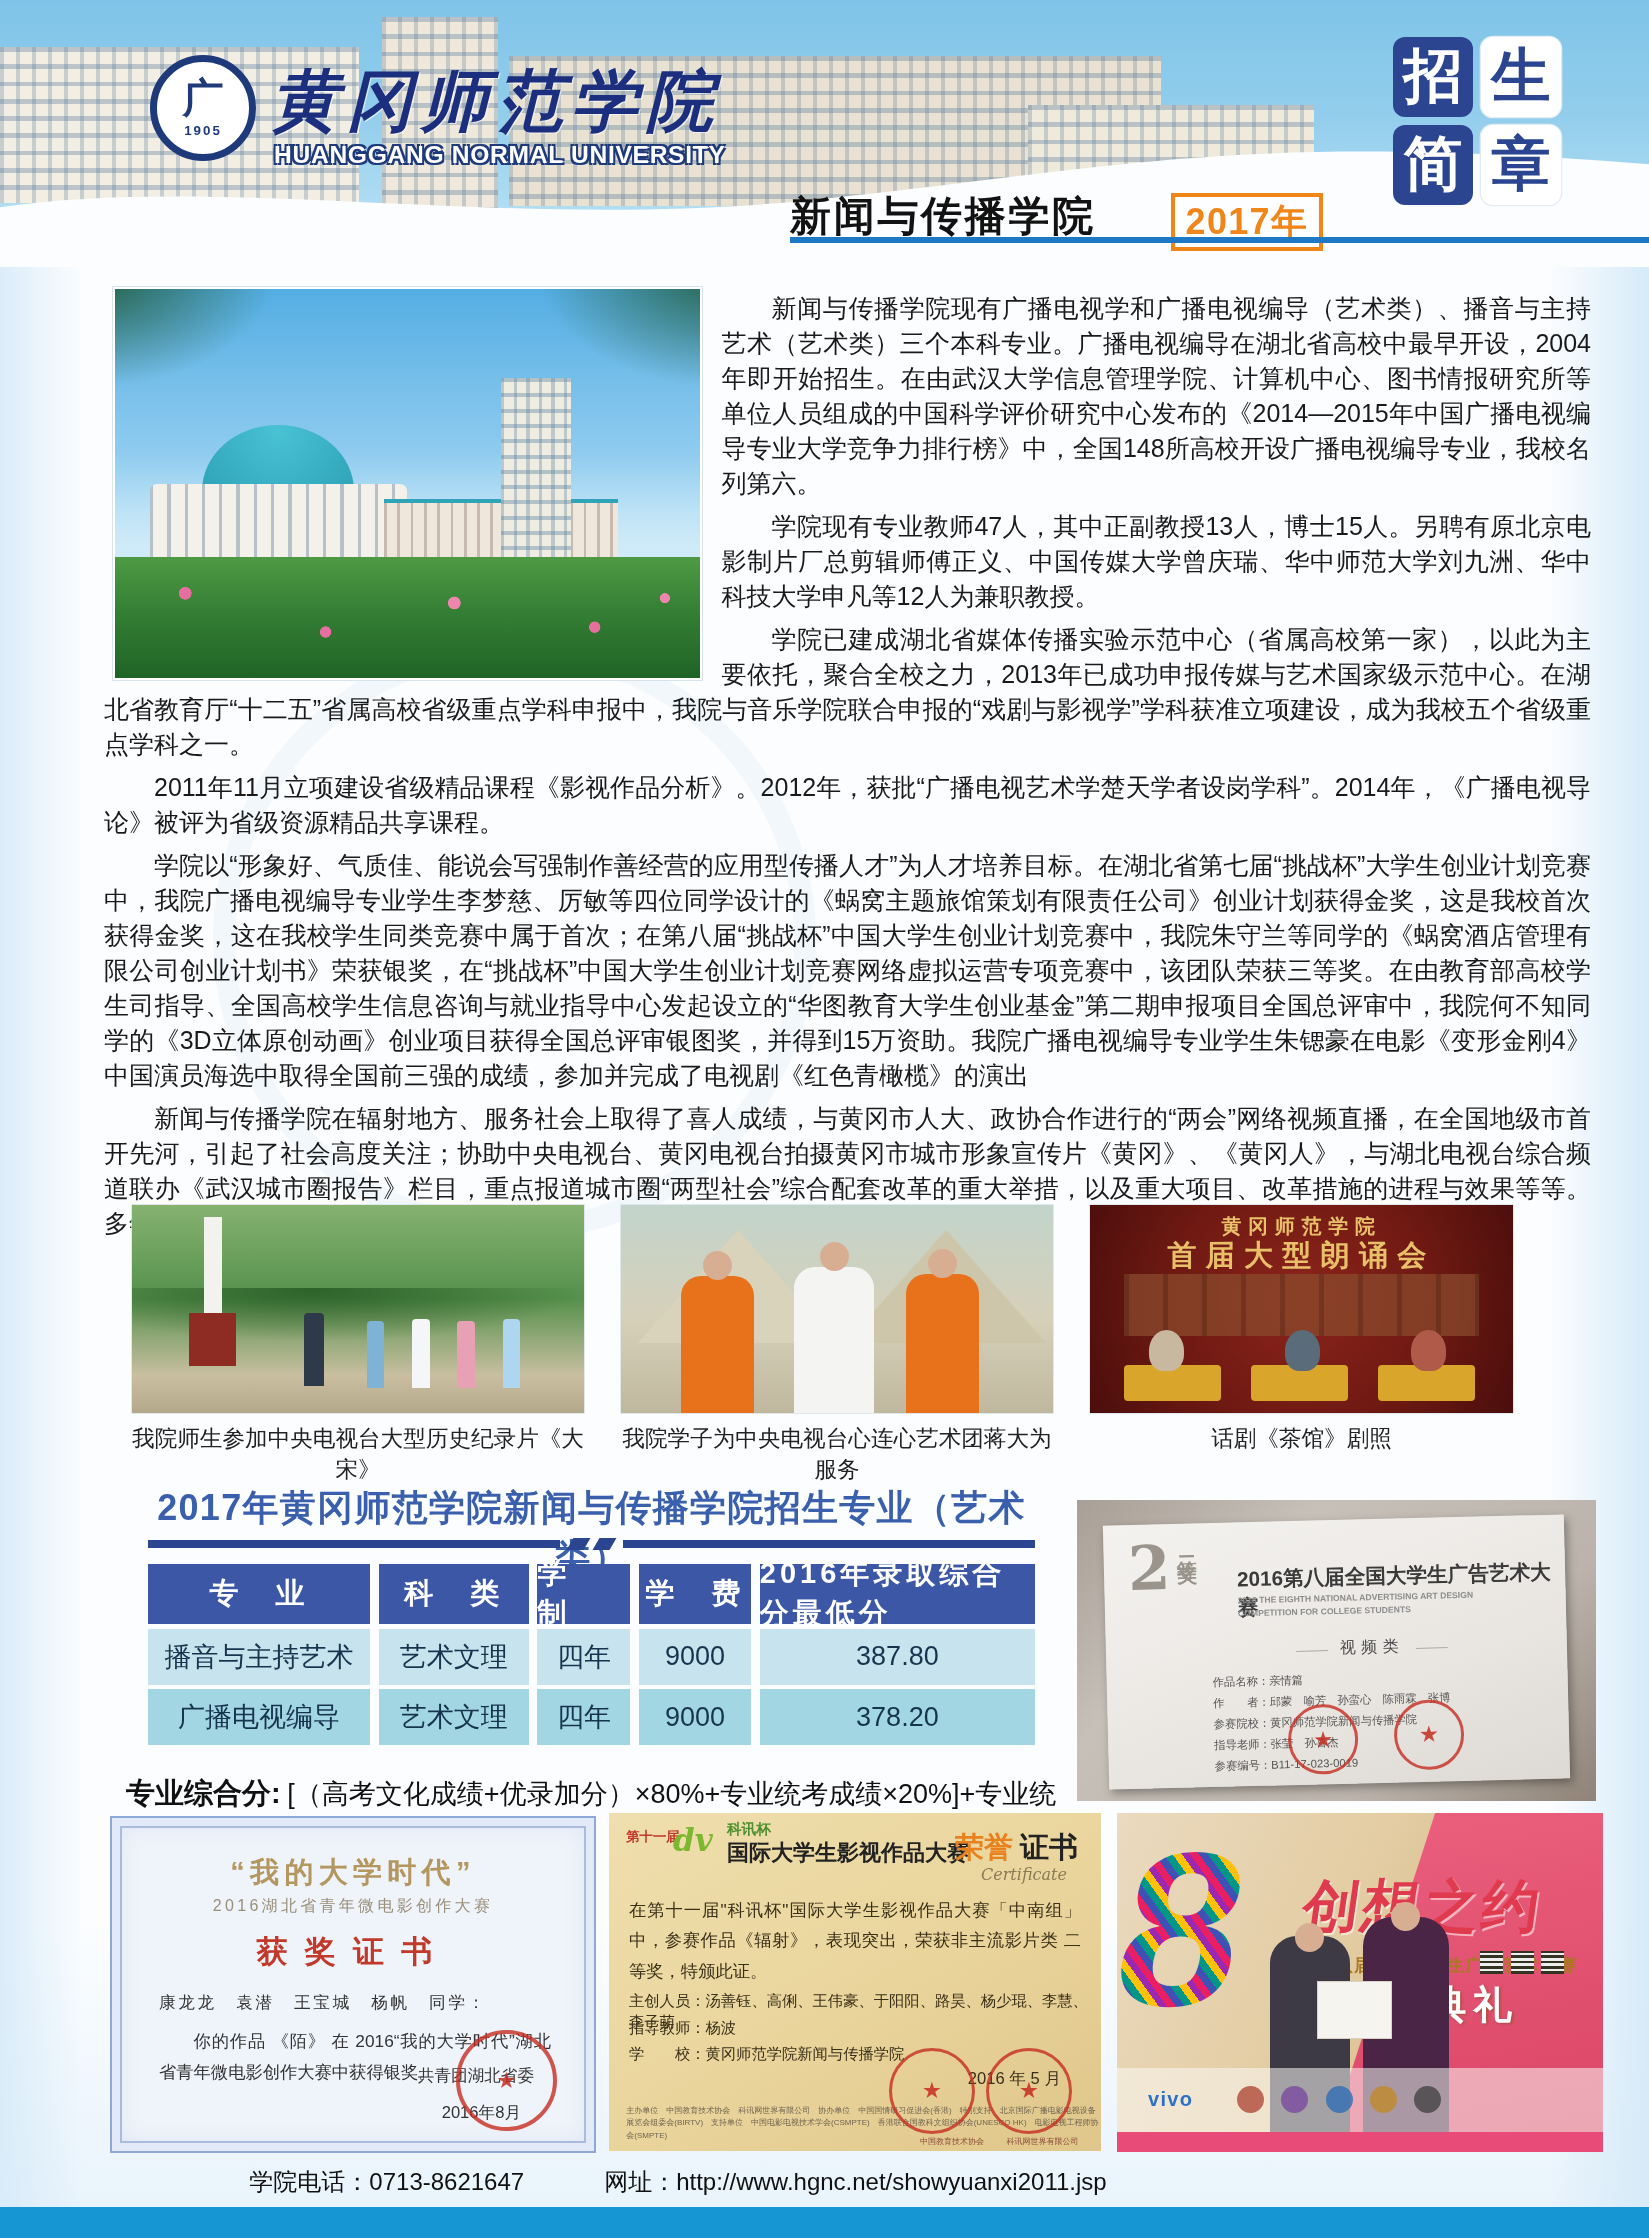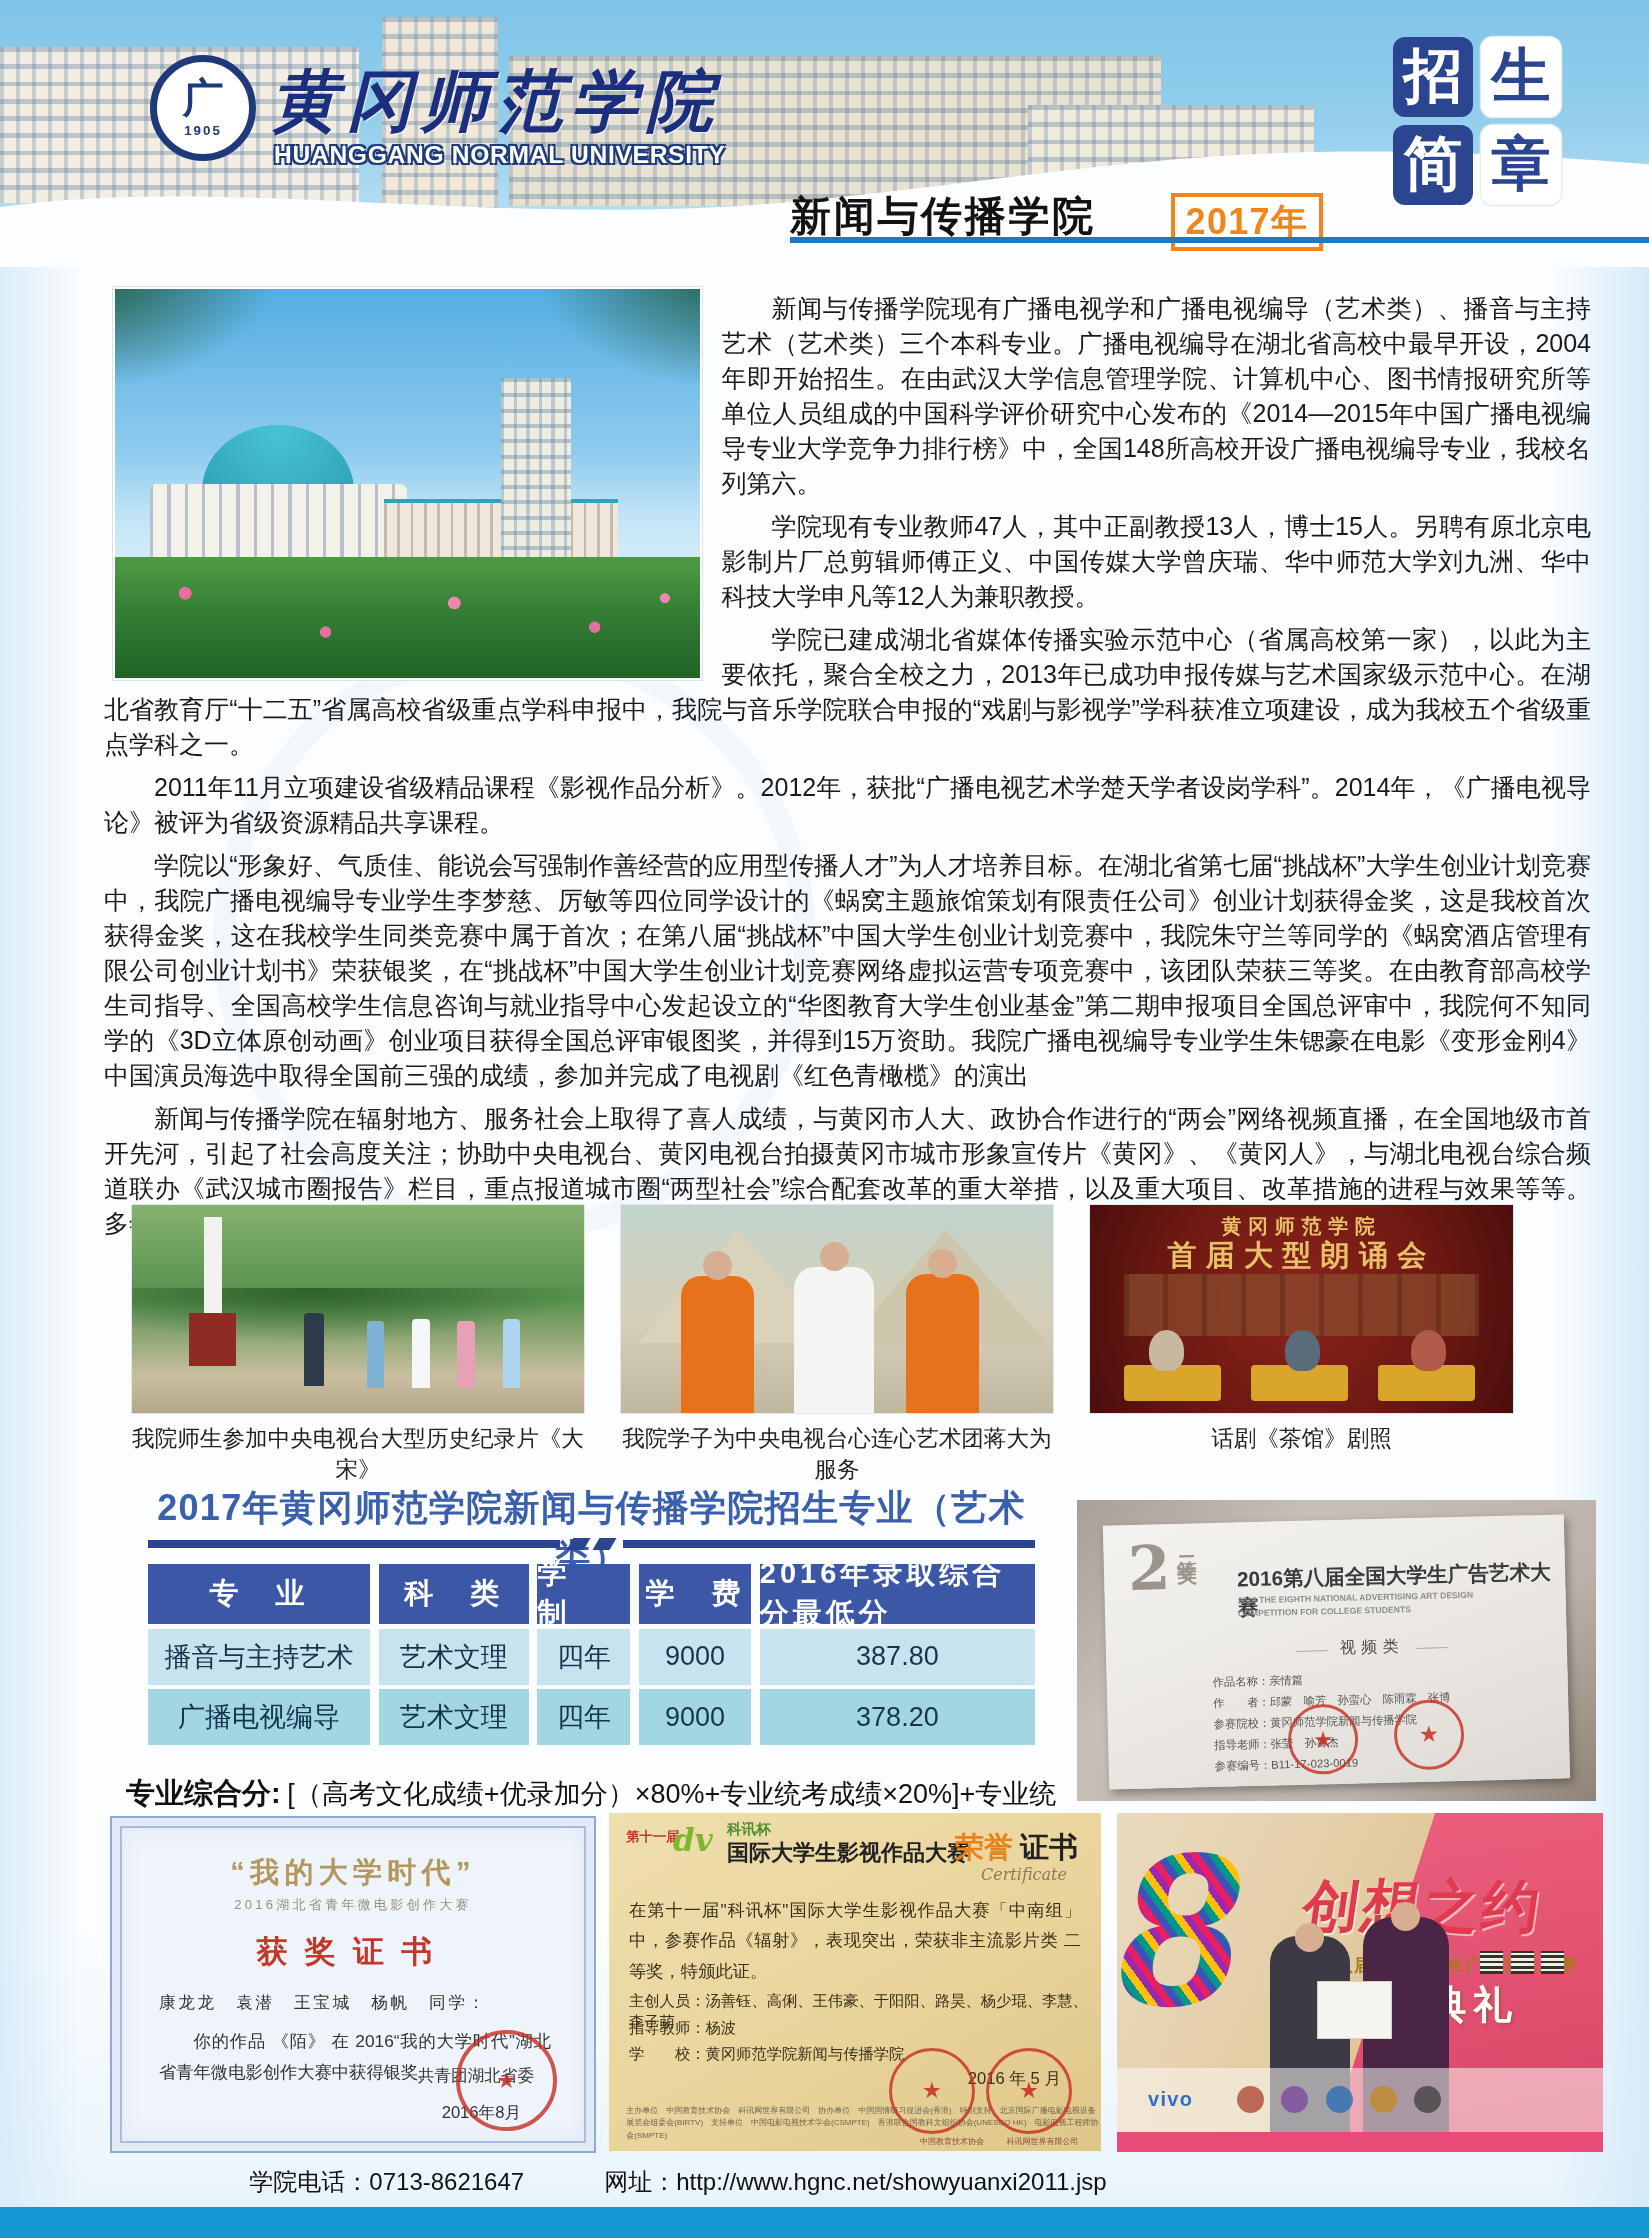"2016湖北省青年微电影创作大赛" .certfilm .st { font-size: 13px -> 16px }
